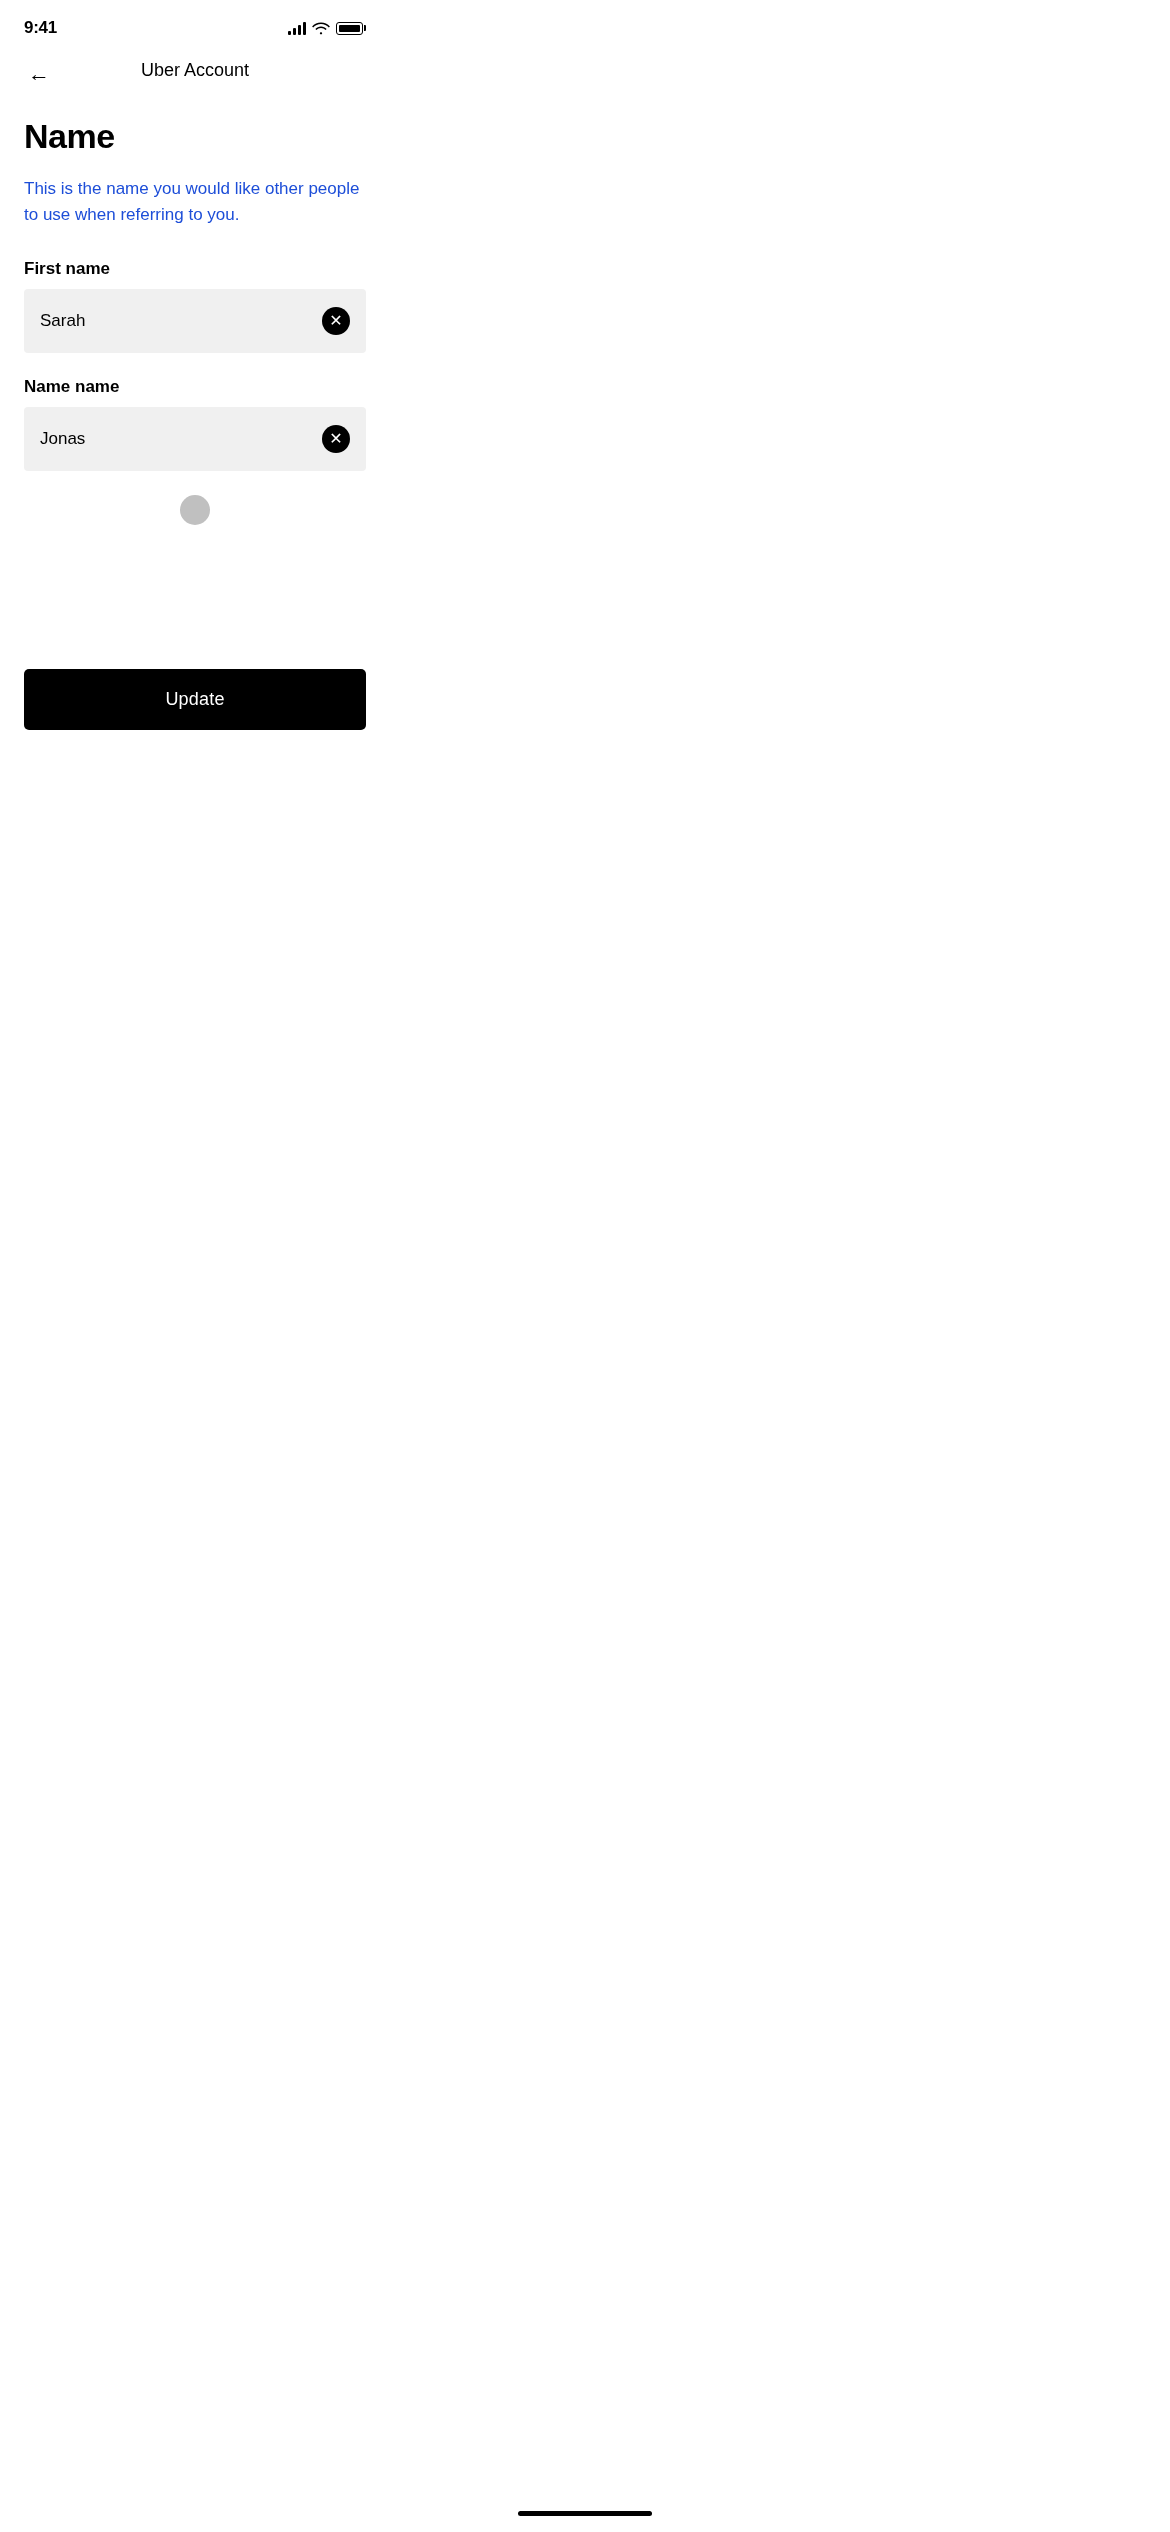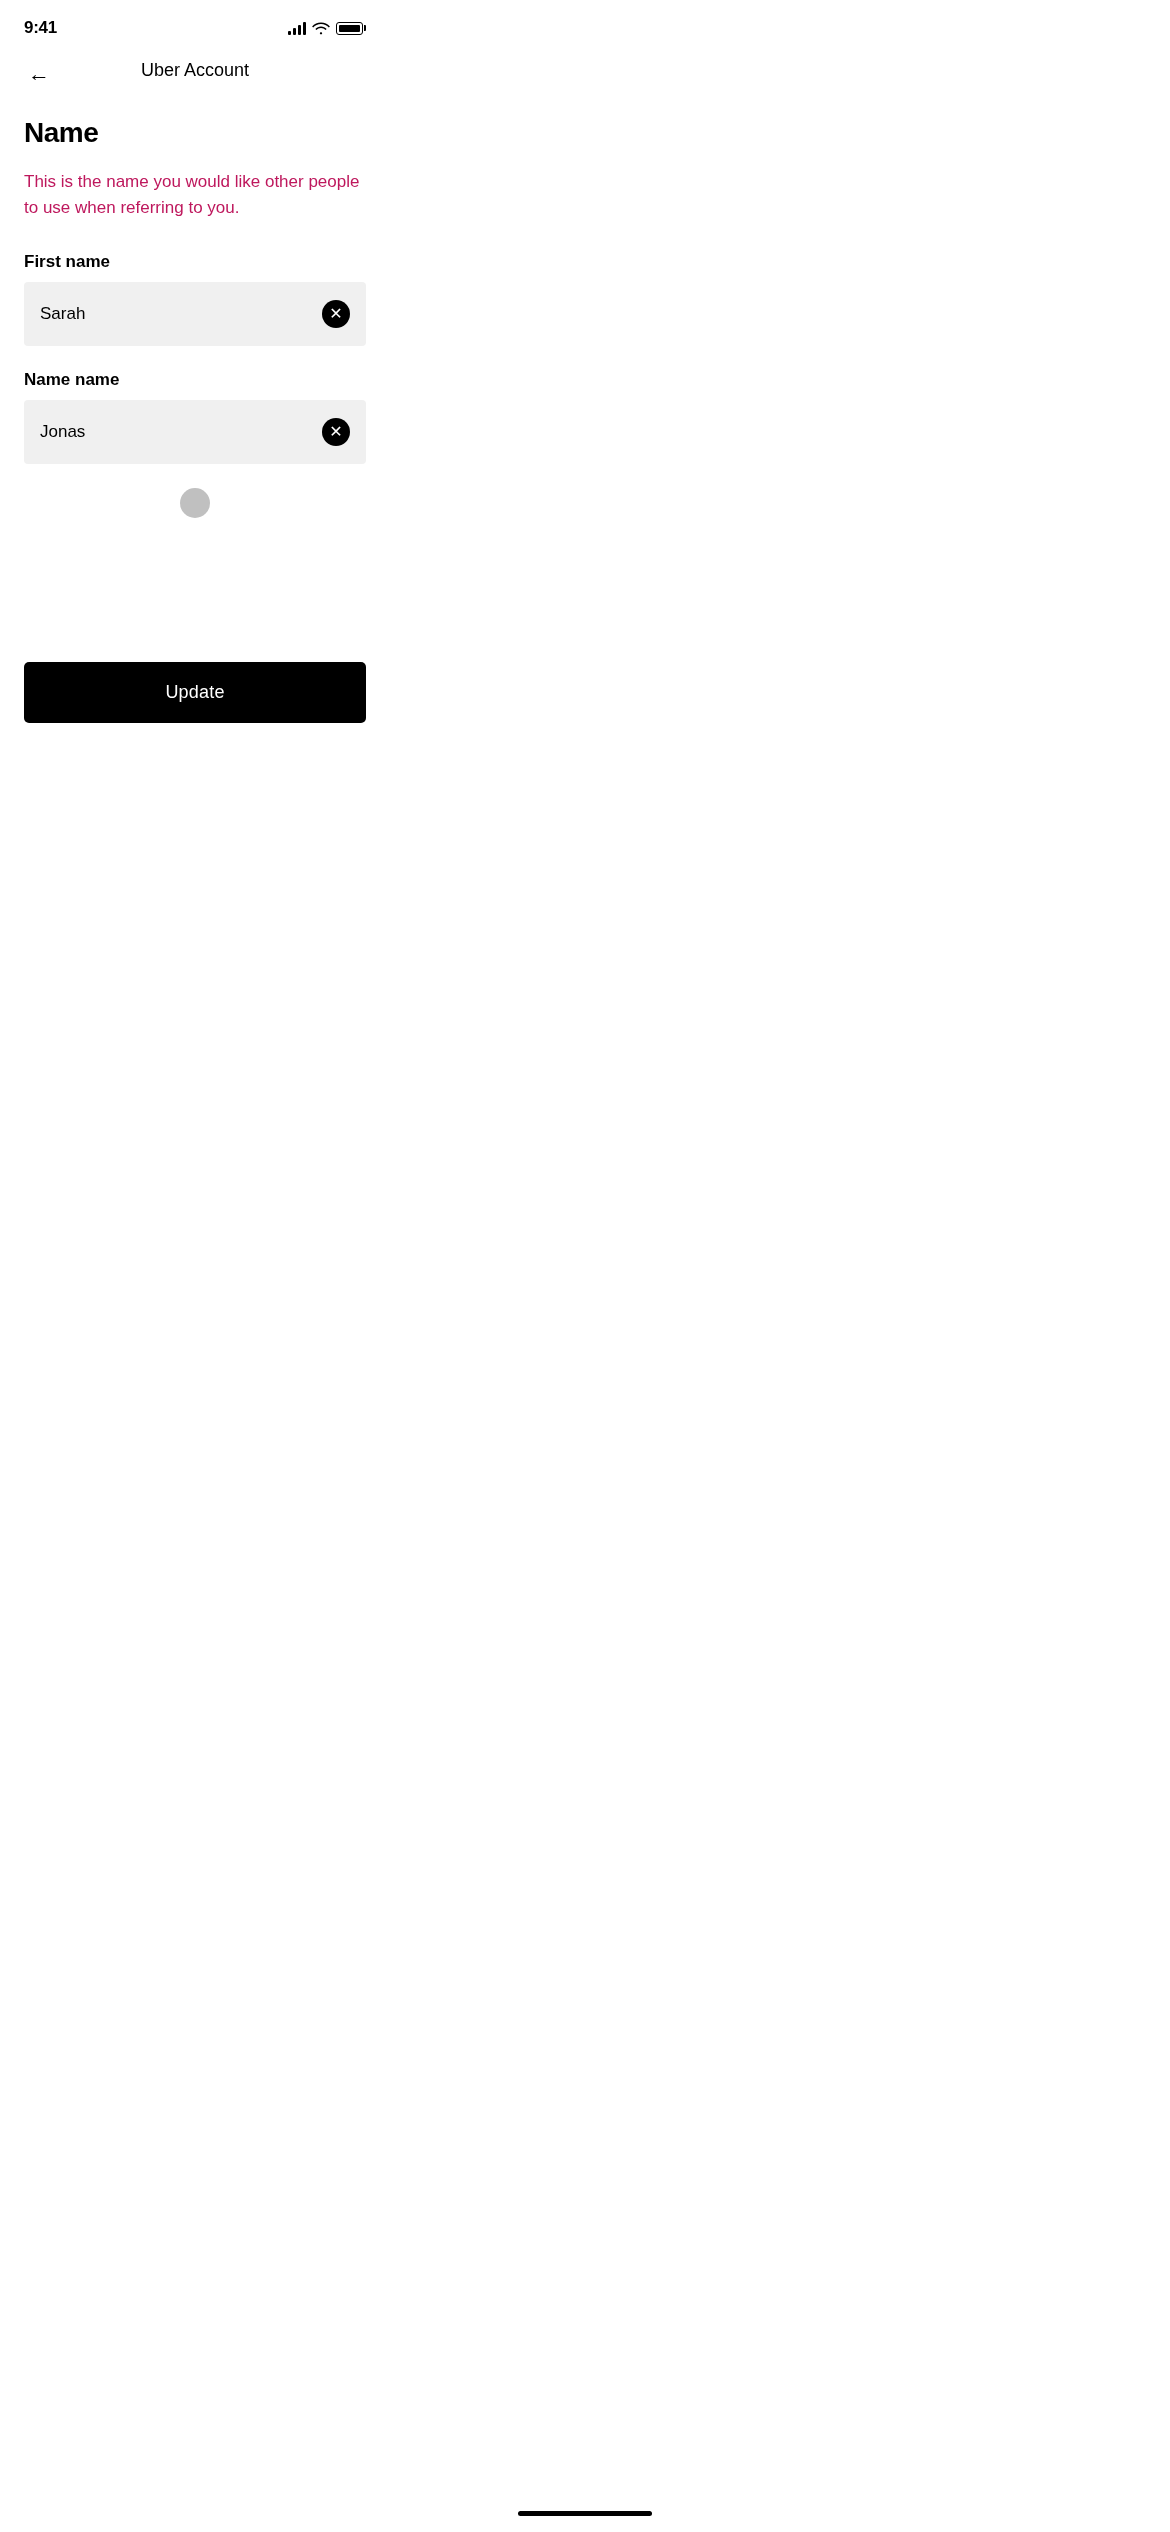"Name" .page-heading { font-size: 28px -> 34px }
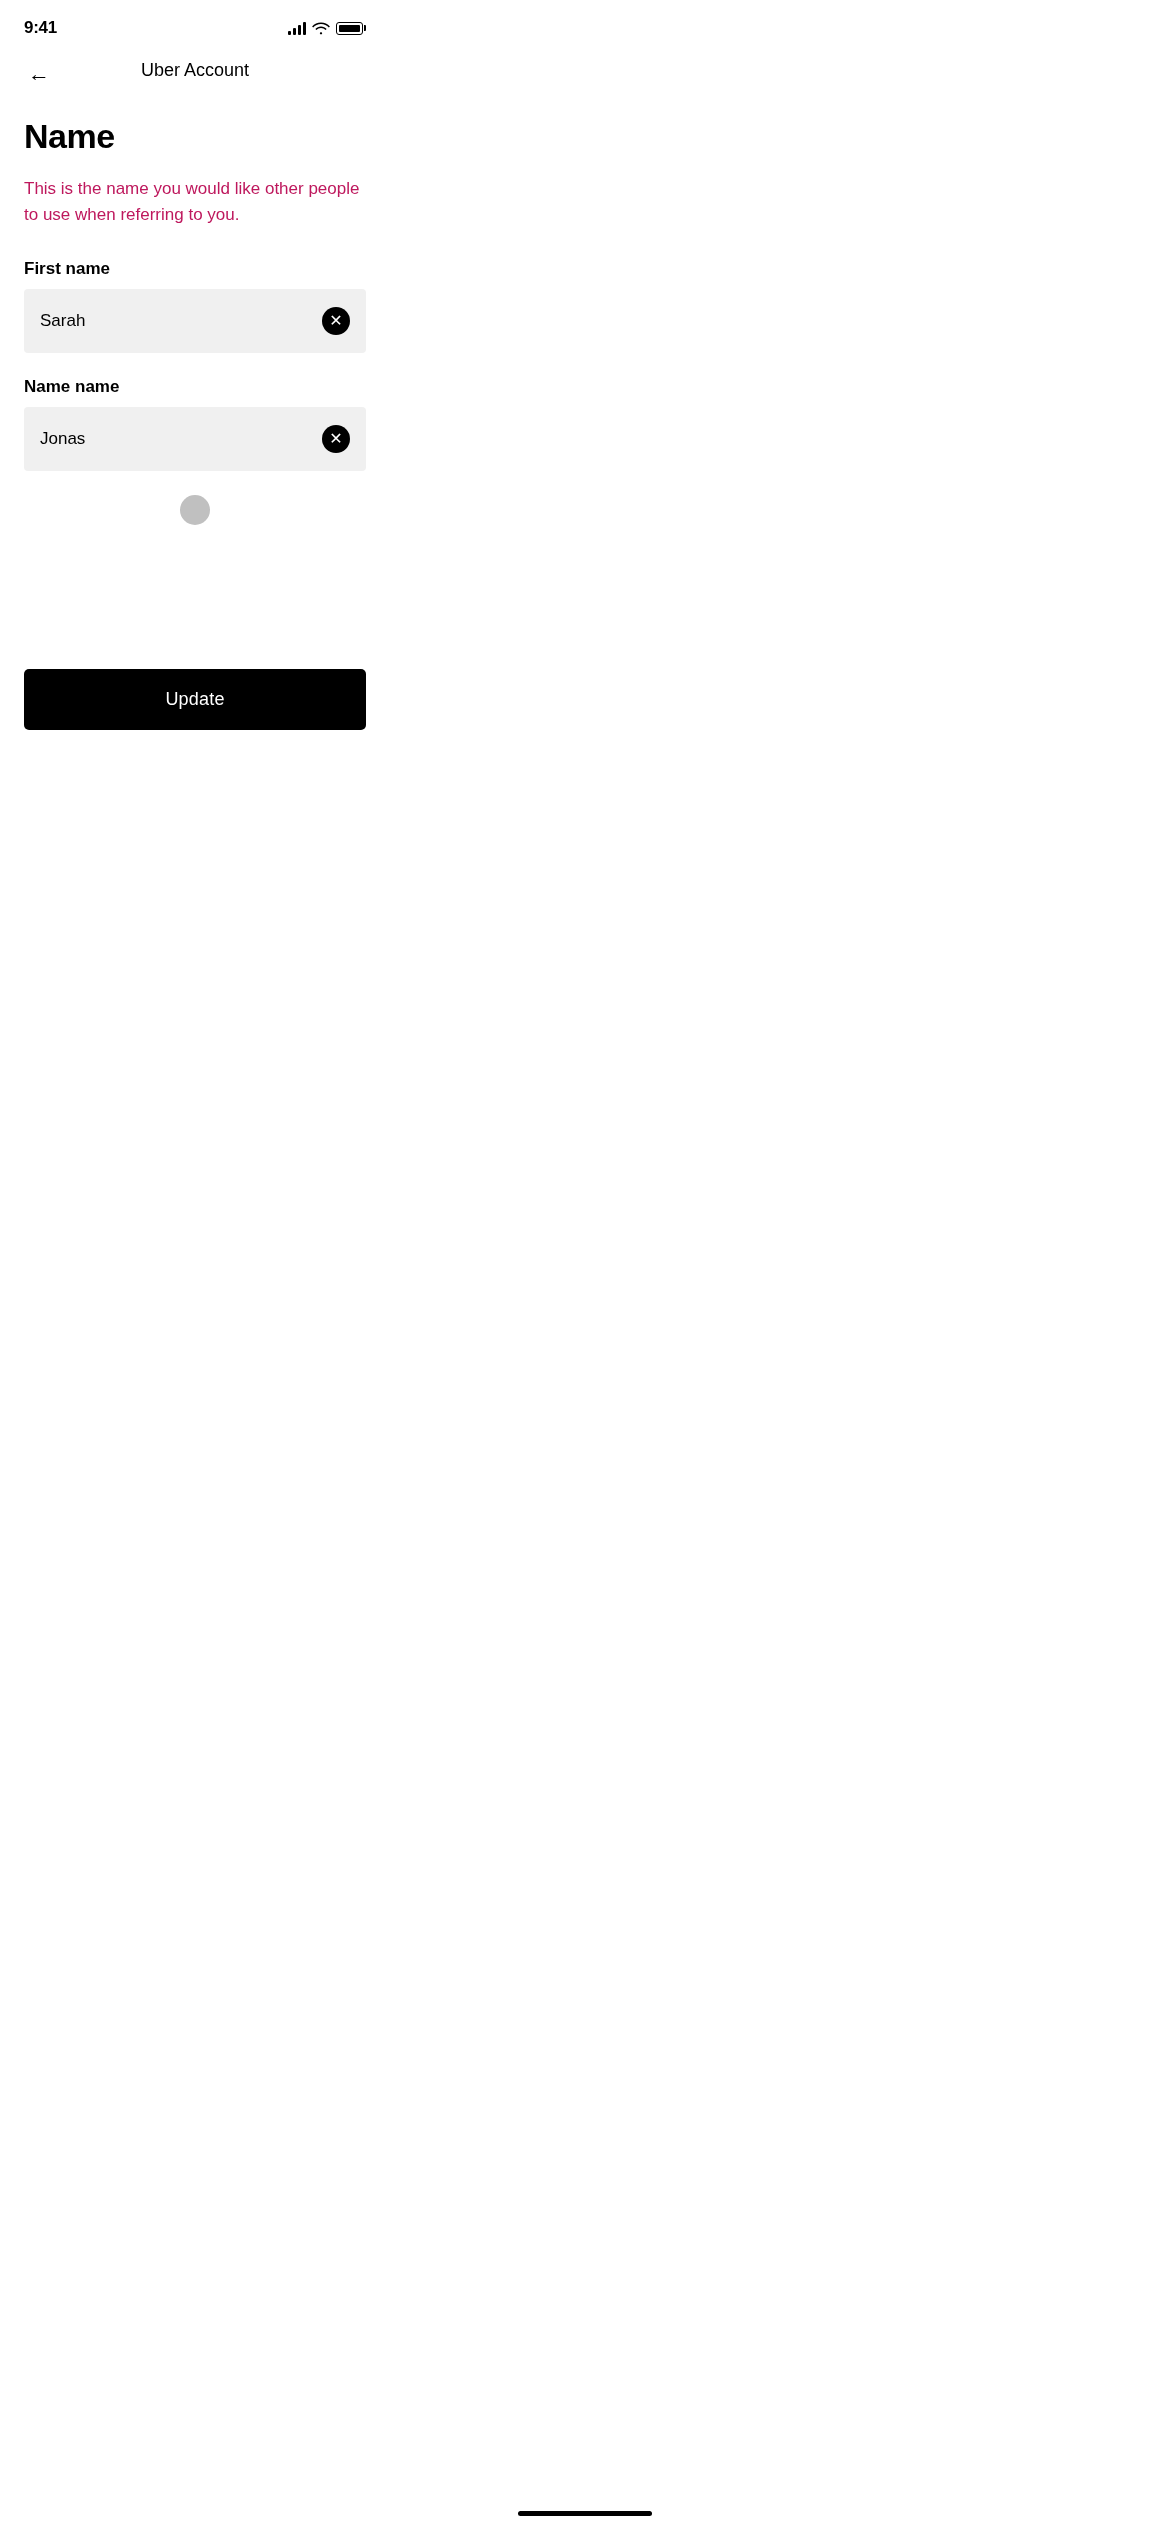"This is the name you" .page-description { color: #be185d -> #1d4ed8 }
